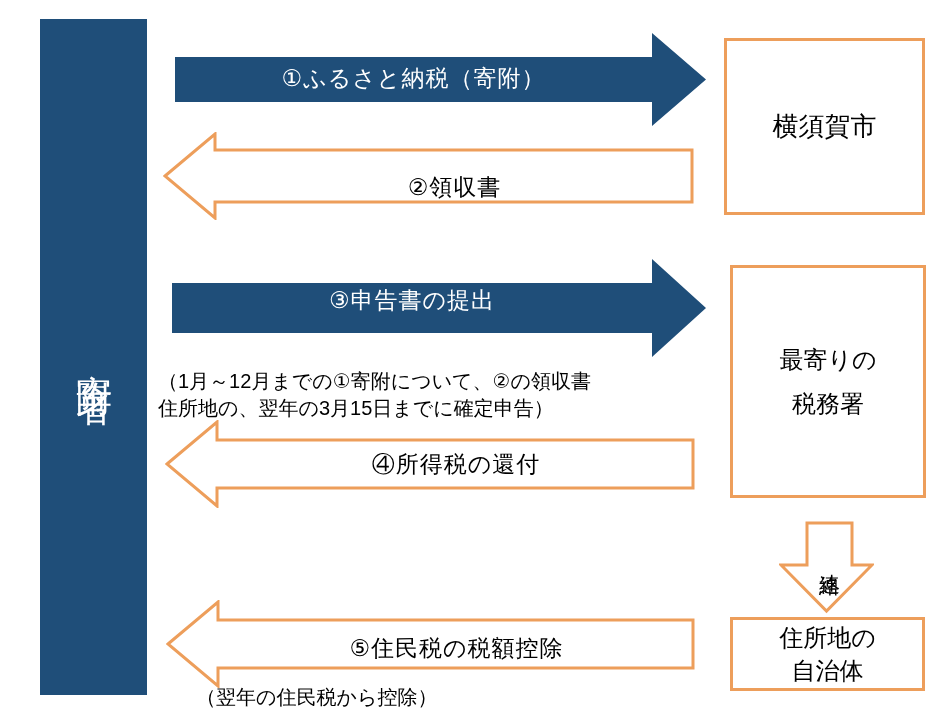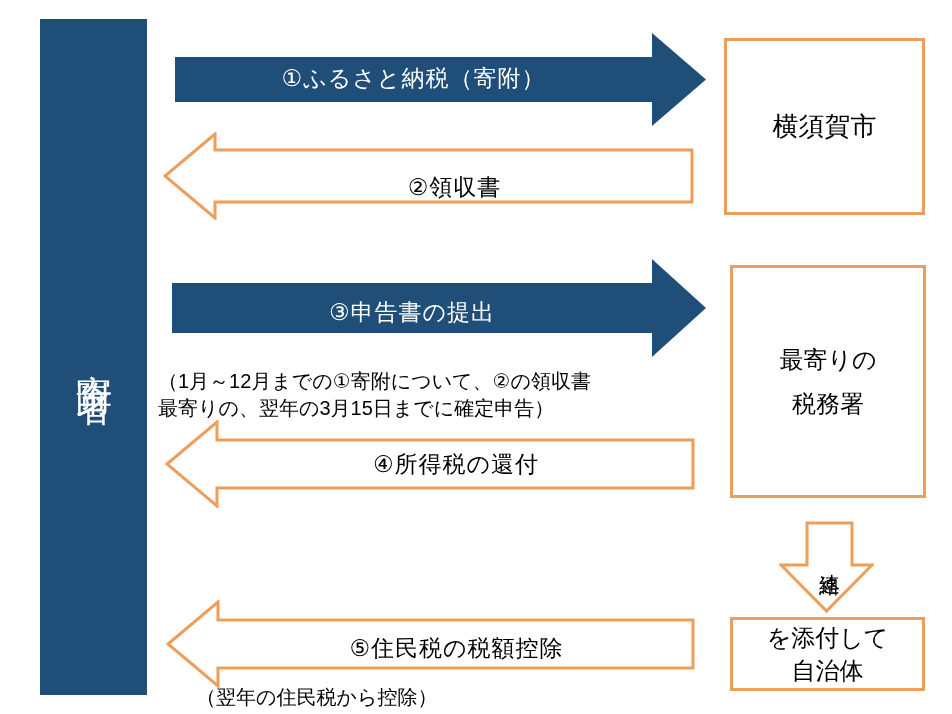"③申告書の提出" div.arrow-label { top: 287px -> 275px }
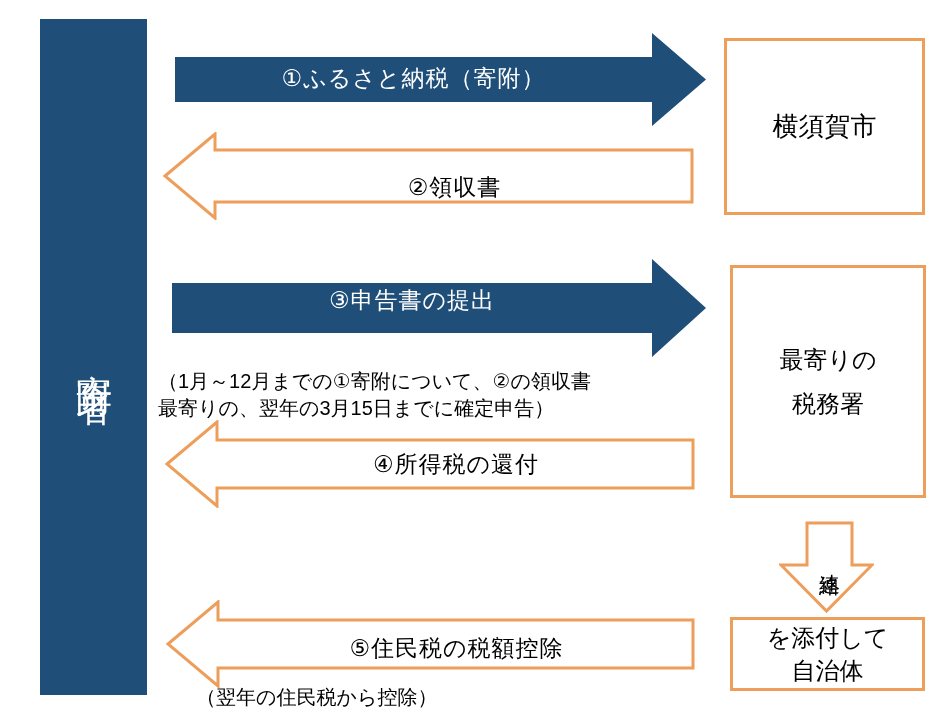"最寄りの、翌年の3月15日までに確定申告）" div { text: 最寄り -> 住所地 }
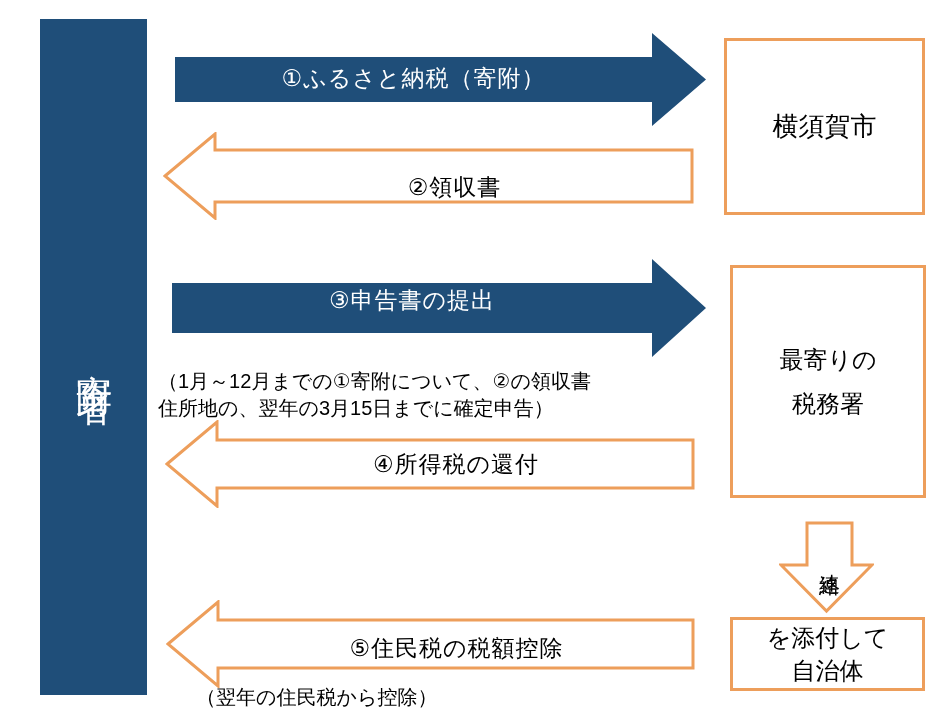"④所得税の還付" div.arrow-label { font-family: none -> Liberation Mono, monospace }
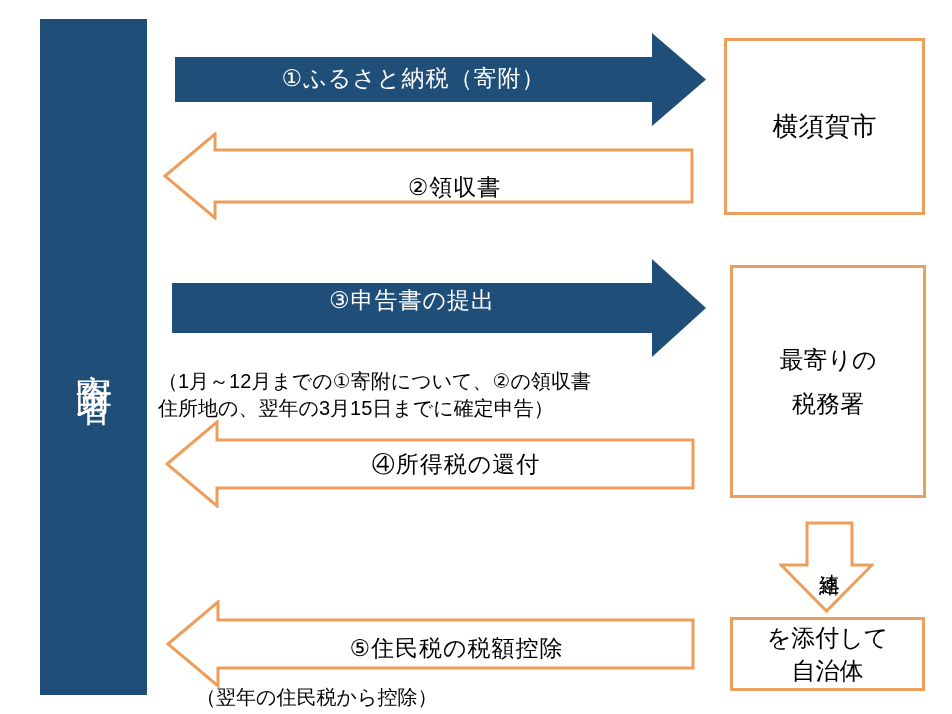"を添付して" span { text: を添付して -> 住所地の }
